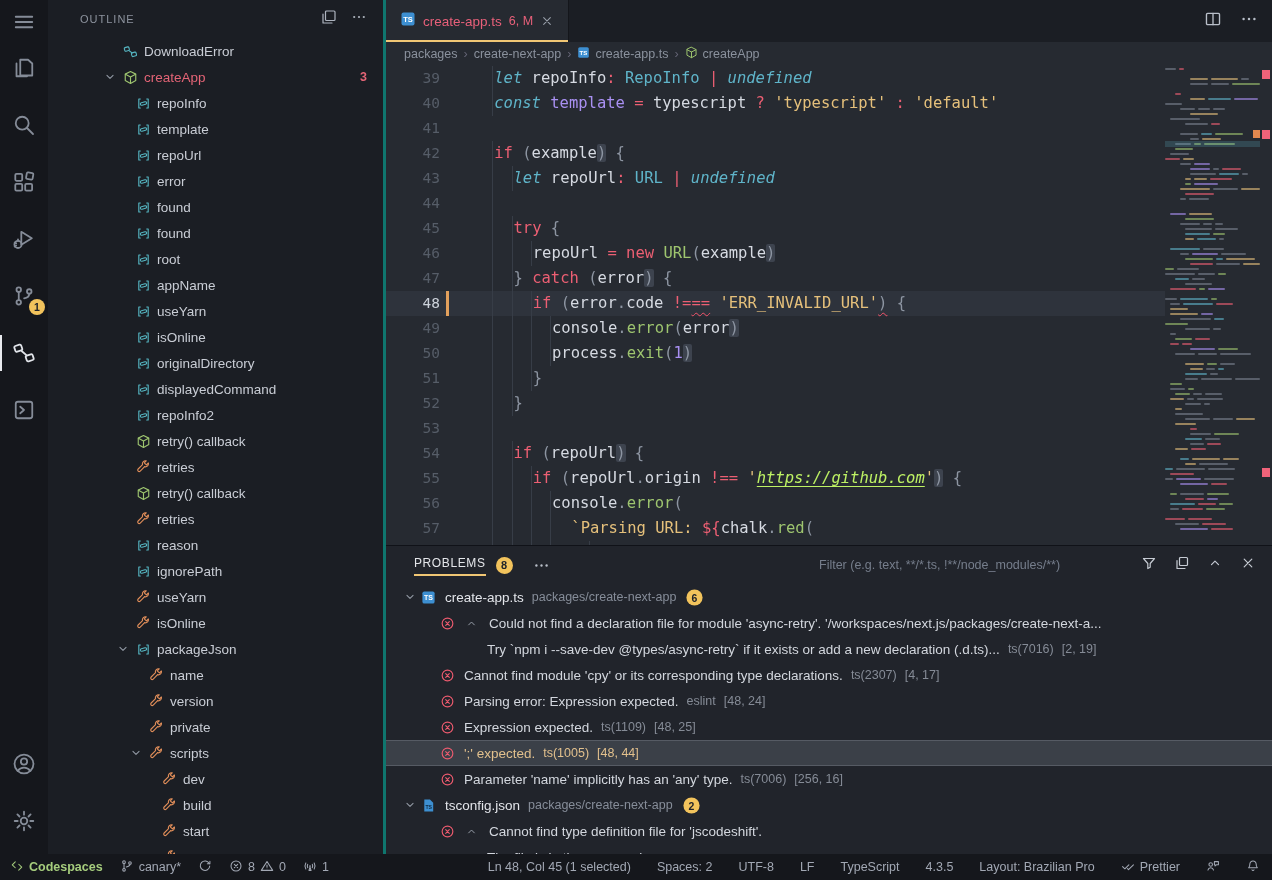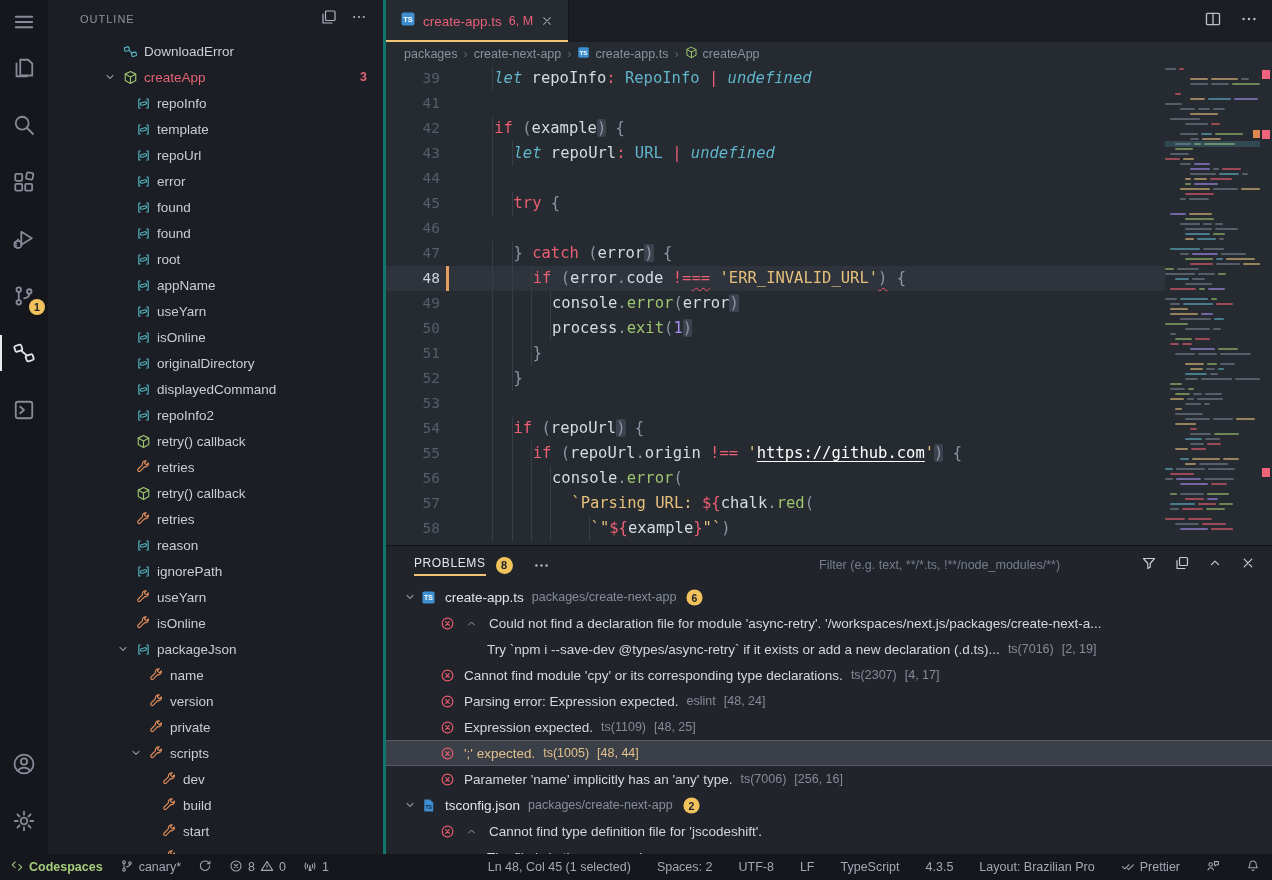"40" div.cl { html: none -> <div><span>40</span><span><span></span><span>const</span><span> template</span><span> =</span><span> typescript</span><span> ?</span><span> 'typescript'</span><span> :</span><span> 'default'</span></span></div> }
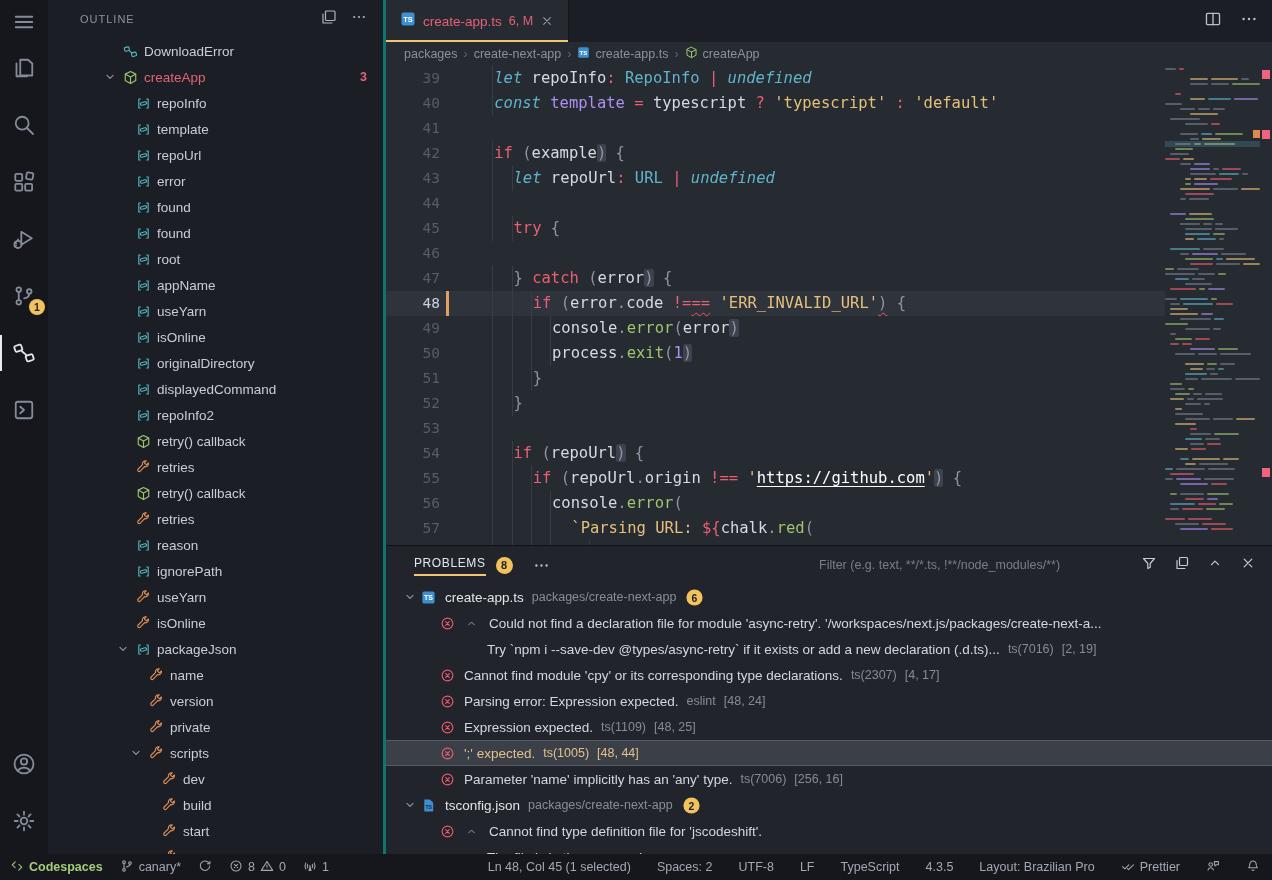"repoUrl = new URL(example)" span.txt { html: none -> <span><span></span><span>repoUrl</span><span> =</span><span> new</span><span> URL</span><span>(</span><span>example</span><span>)</span></span> }
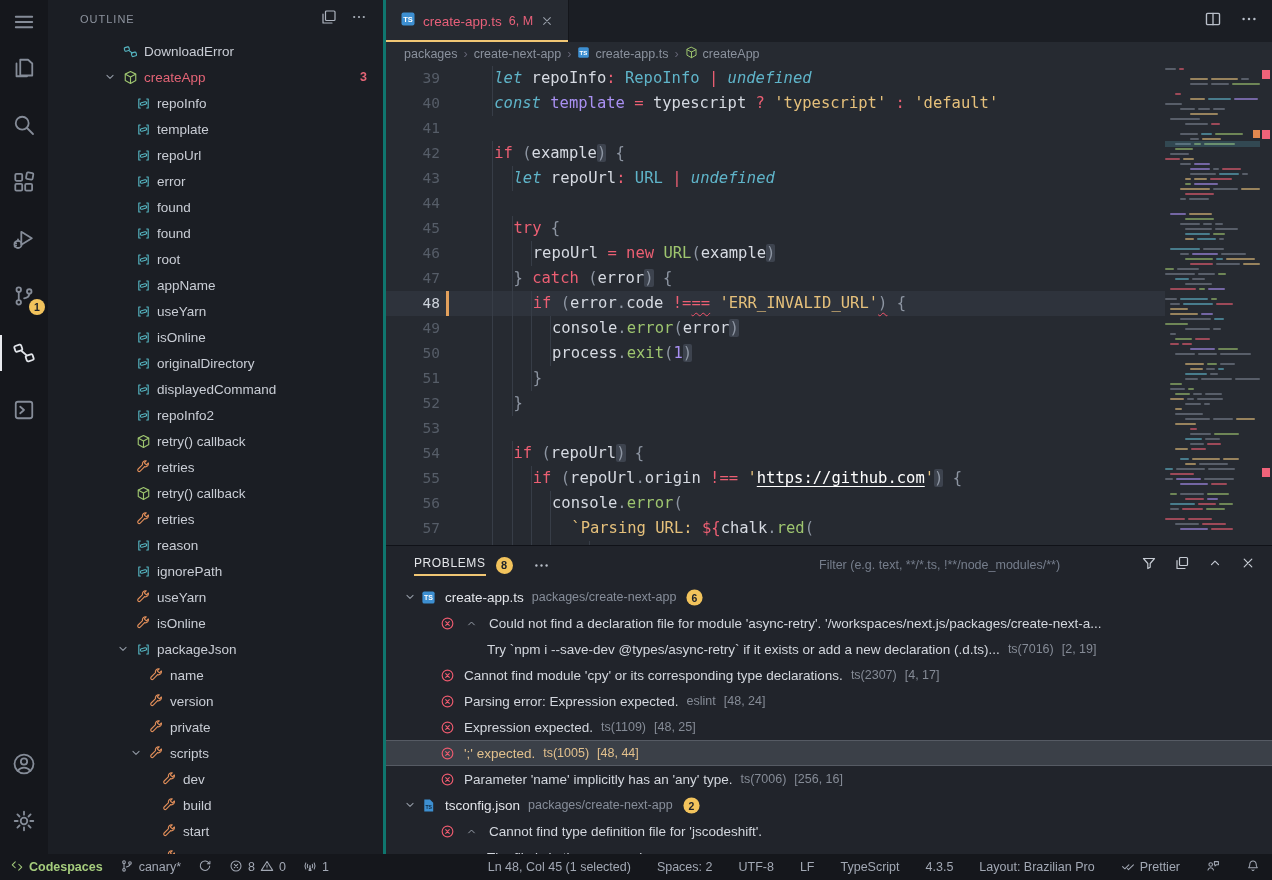"https://github.com" .t-yu { color: #ffffff -> #bef264; font-style: none -> italic }
